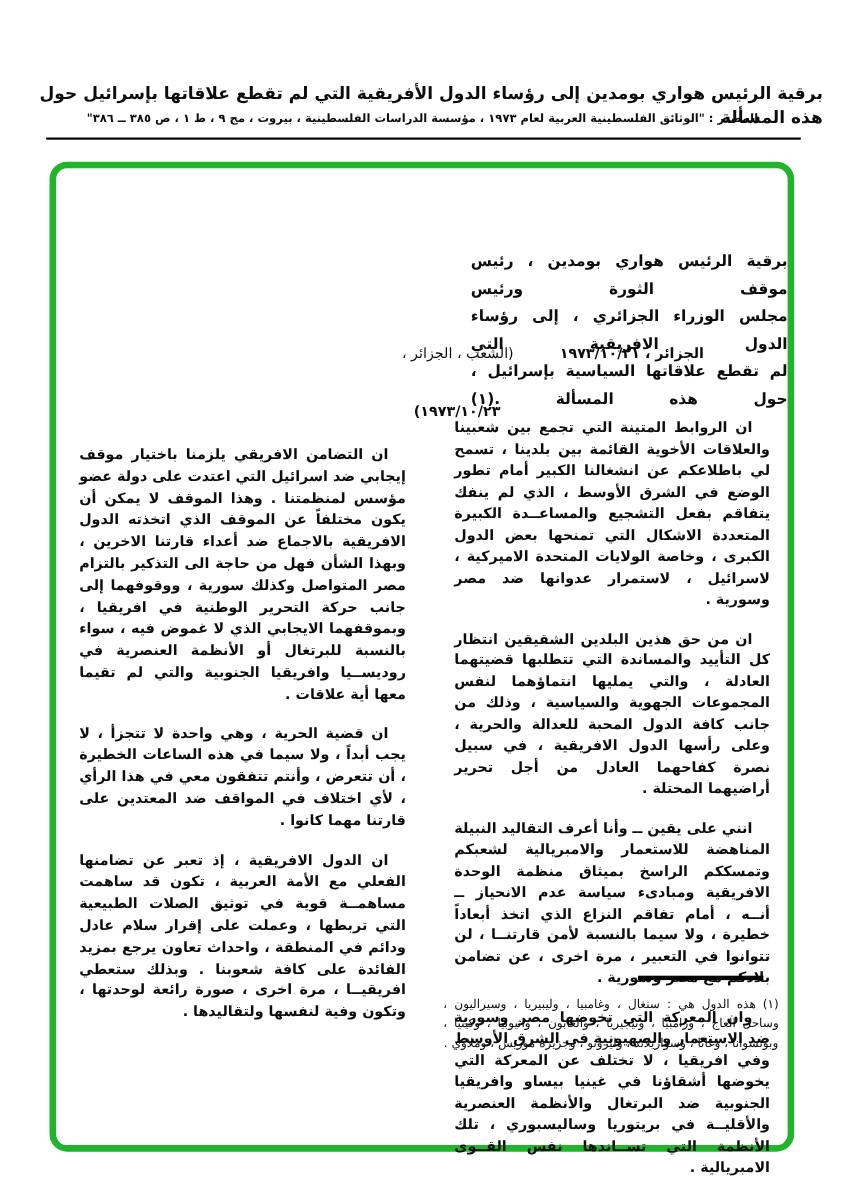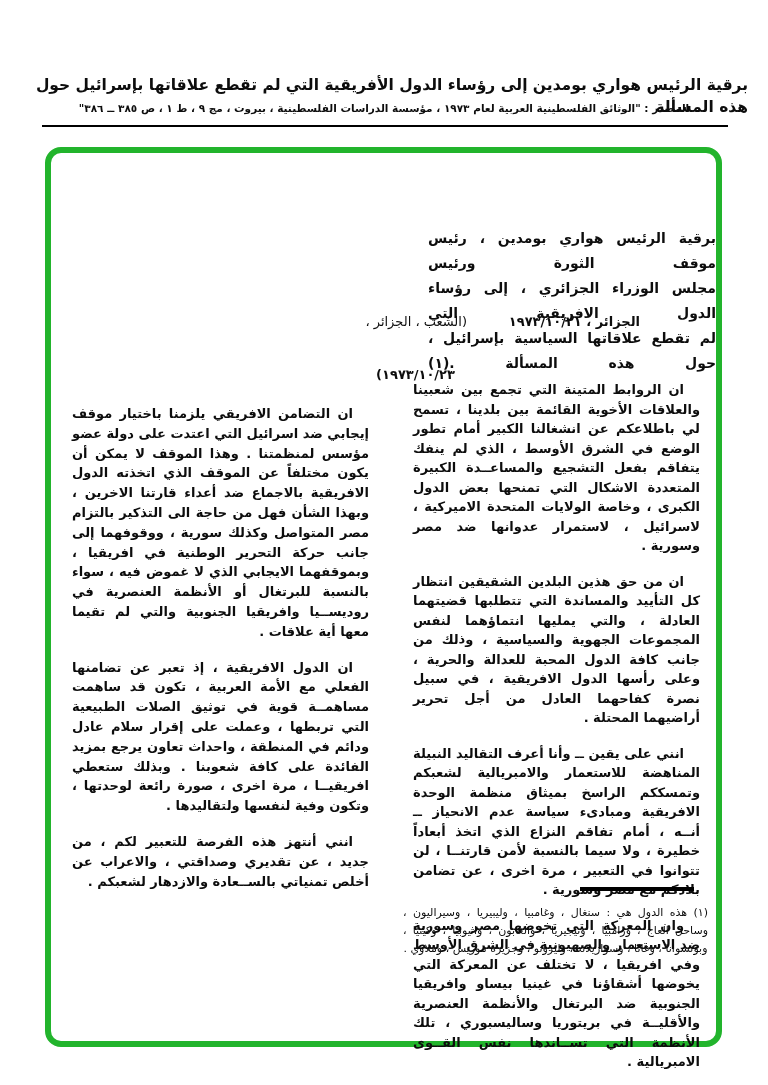"ان قضية الحرية ، وهي" p { html: none -> <p>ان قضية الحرية ، وهي واحدة لا تتجزأ ، لا يجب أبداً ، ولا سيما في هذه الساعات الخطيرة ، أن تتعرض ، وأنتم تتفقون معي في هذا الرأي ، لأي اختلاف في المواقف ضد المعتدين على قارتنا مهما كانوا .</p> }
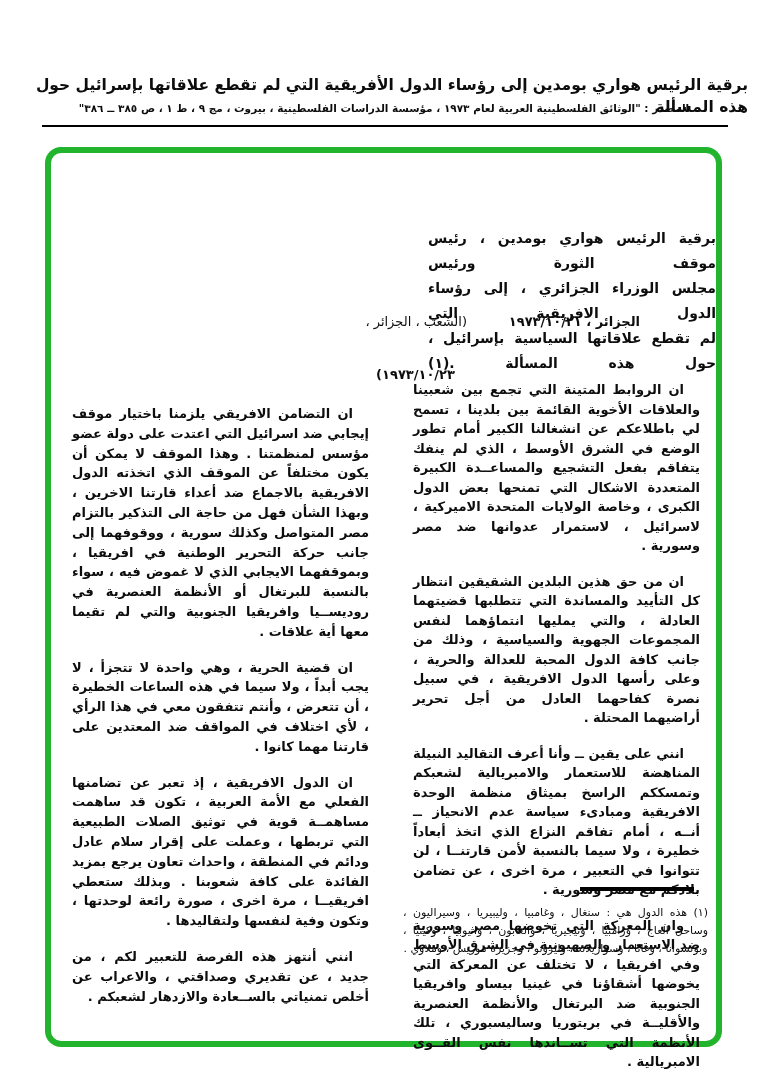"انني أنتهز هذه الفرصة للتعبير" p { html: <p>انني أنتهز هذه الفرصة للتعبير لكم ، من جديد ، عن تقديري وصداقتي ، والاعراب عن أخلص تمنياتي بالســعادة والازدهار لشعبكم .</p> -> none }
